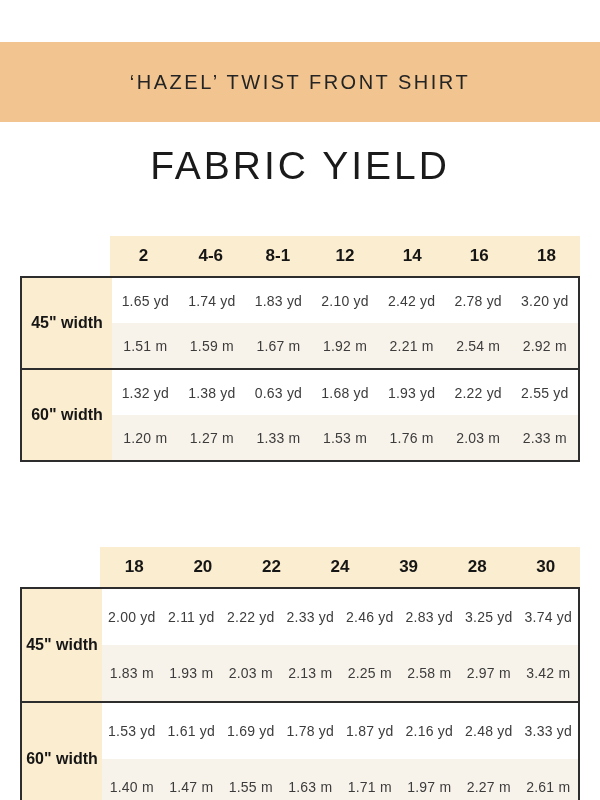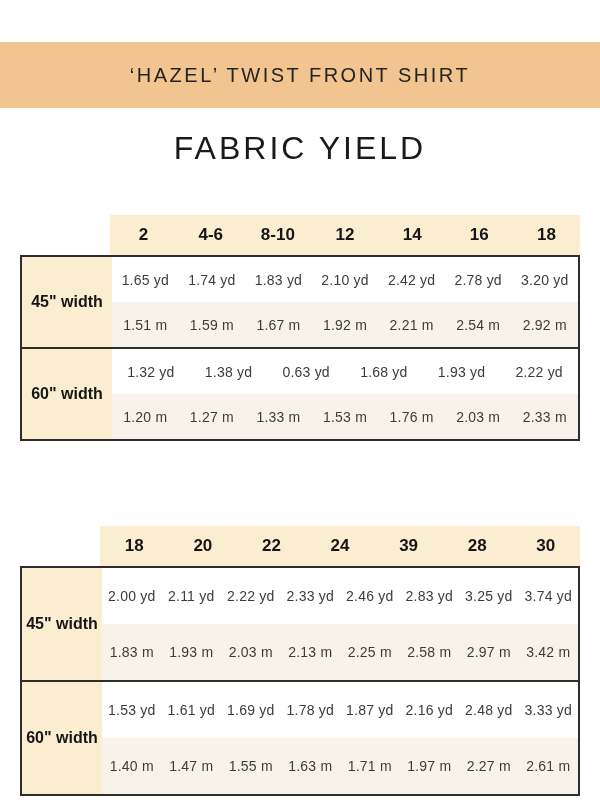"‘HAZEL’ TWIST FRONT SHIRT" .banner { height: 66px -> 80px }
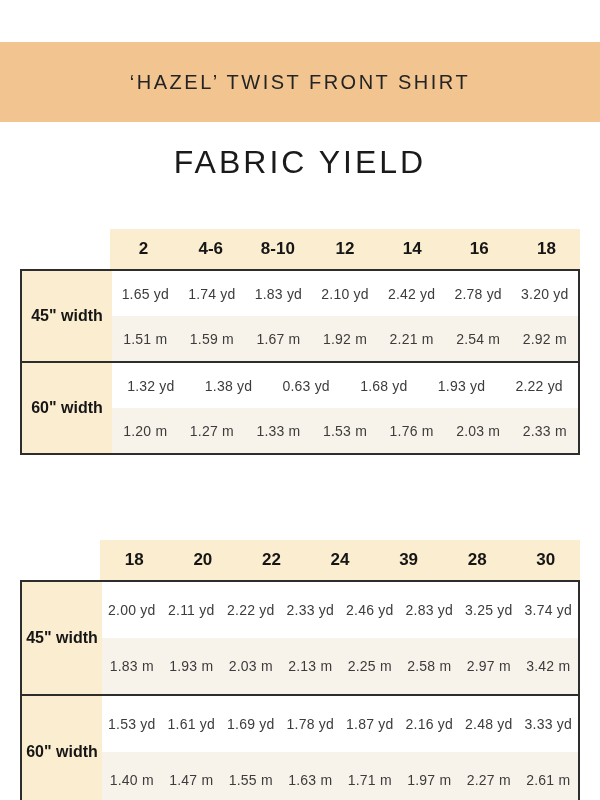"FABRIC YIELD" .title { font-size: 32px -> 39px }
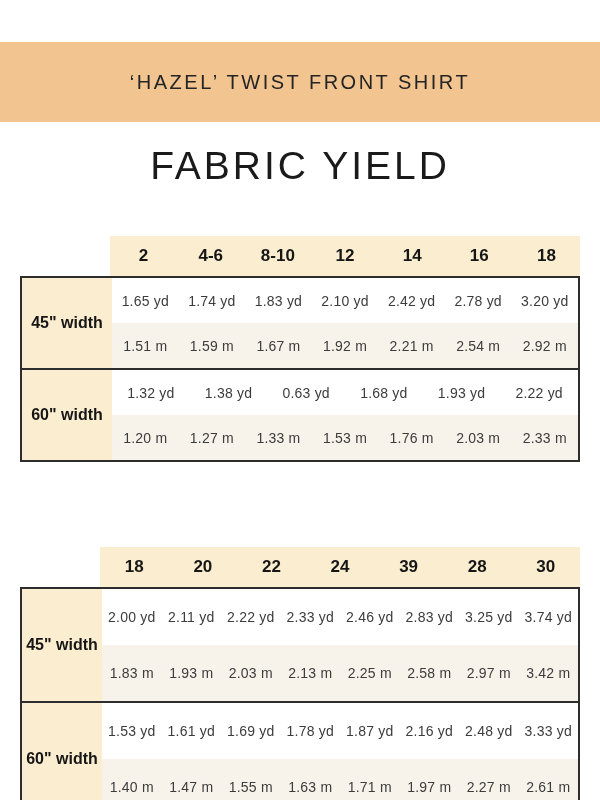"8-10" div.head-cell { text: 8-10 -> 8-1 }
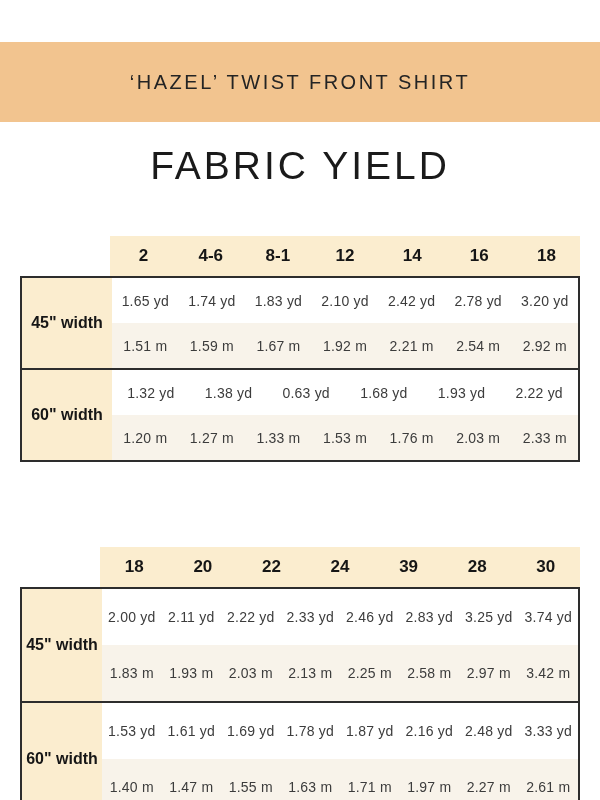"2.55 yd" div.cell { html: none -> <div>2.55 yd</div> }
